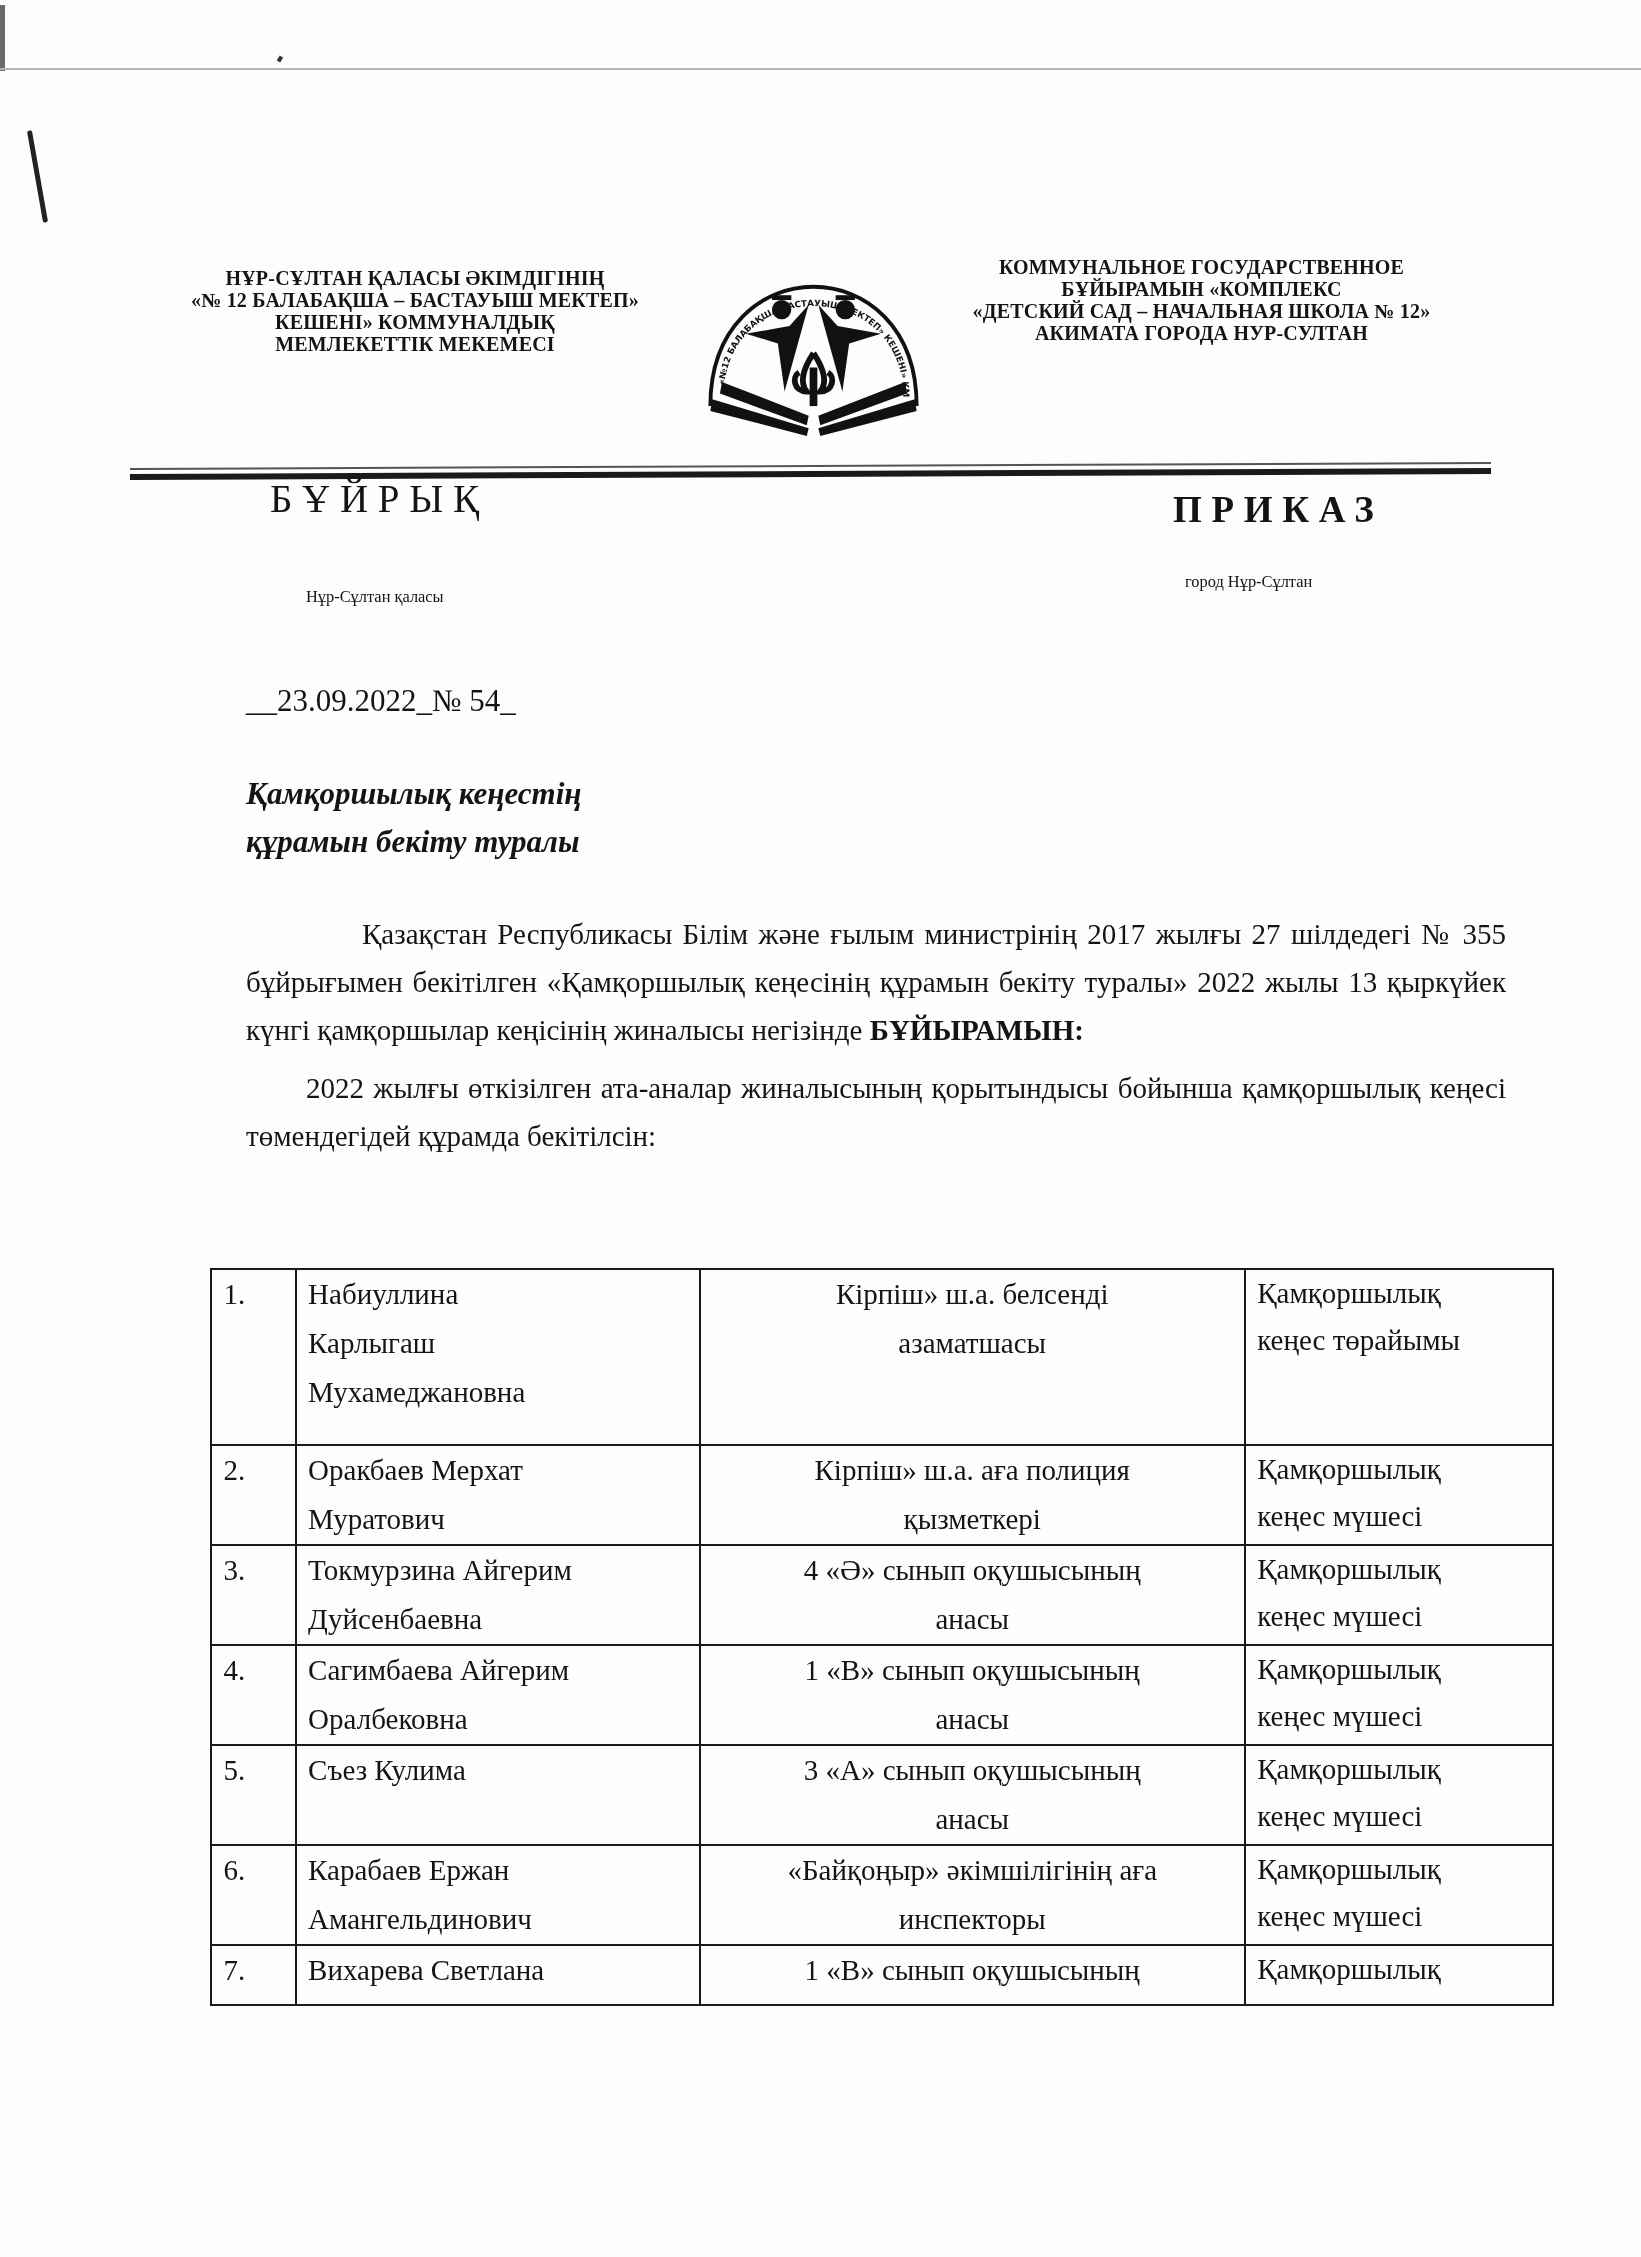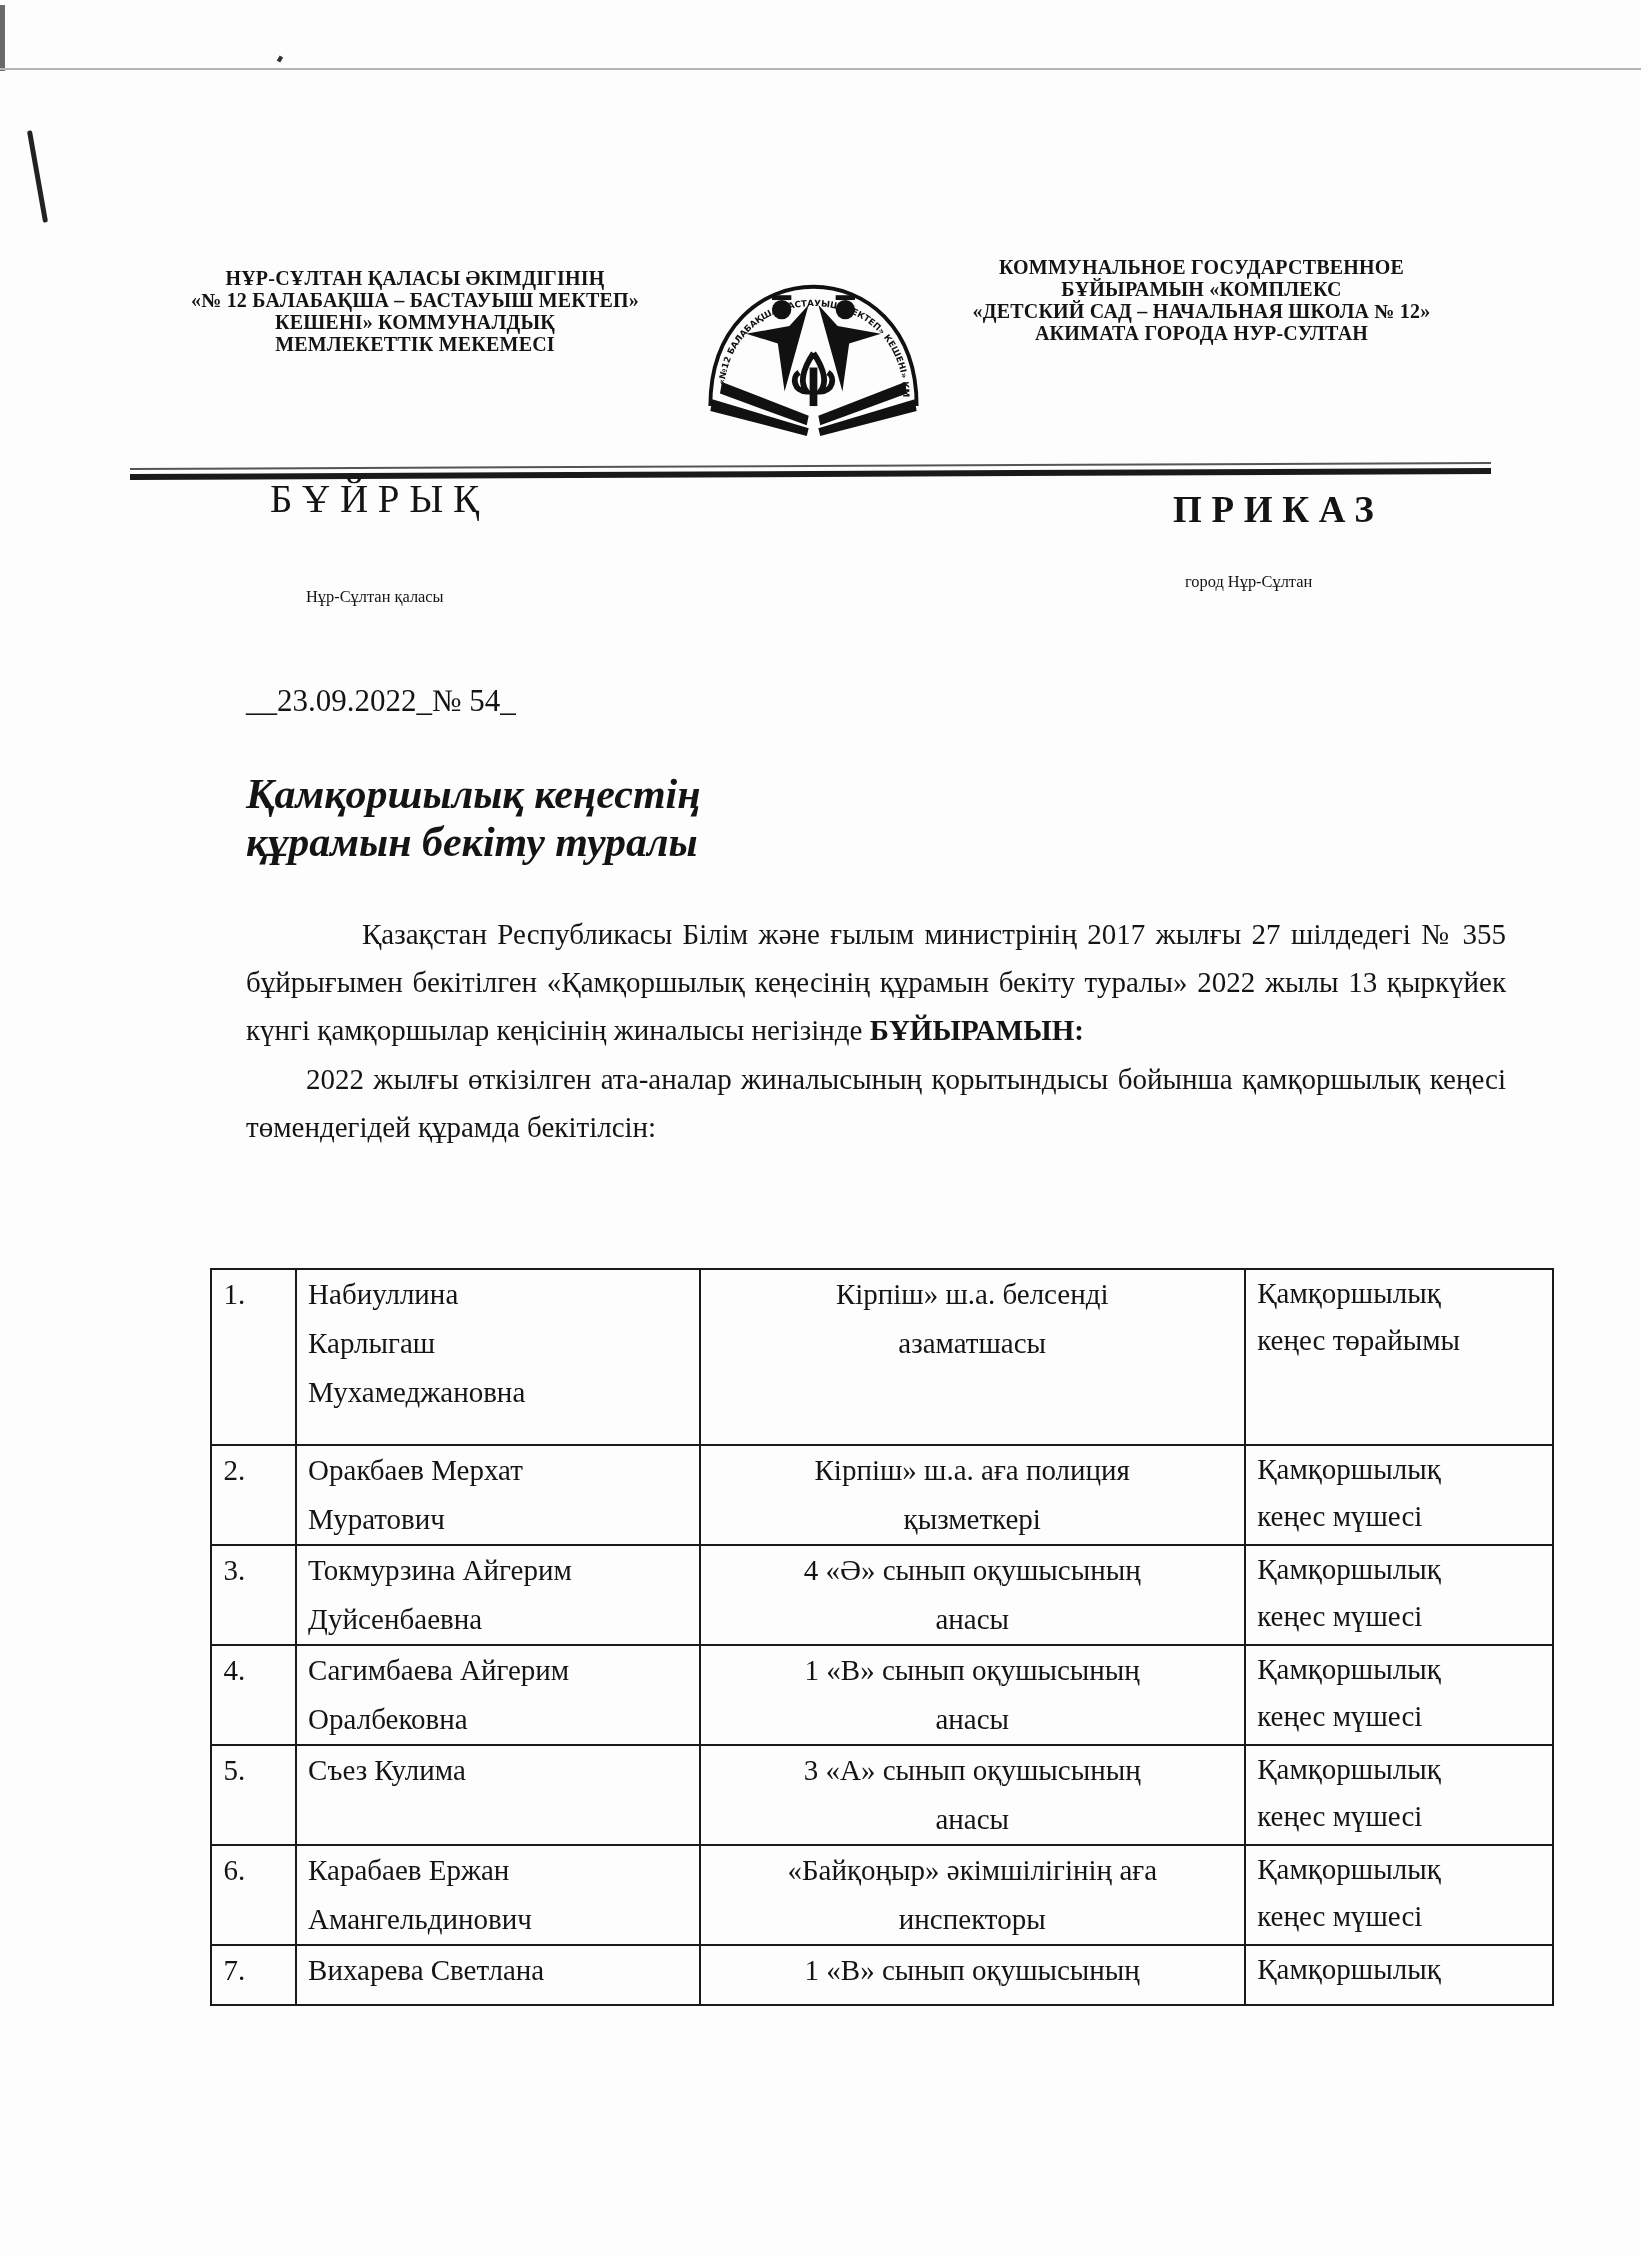"Қамқоршылық кеңестің" .subject { font-size: 42px -> 31px }
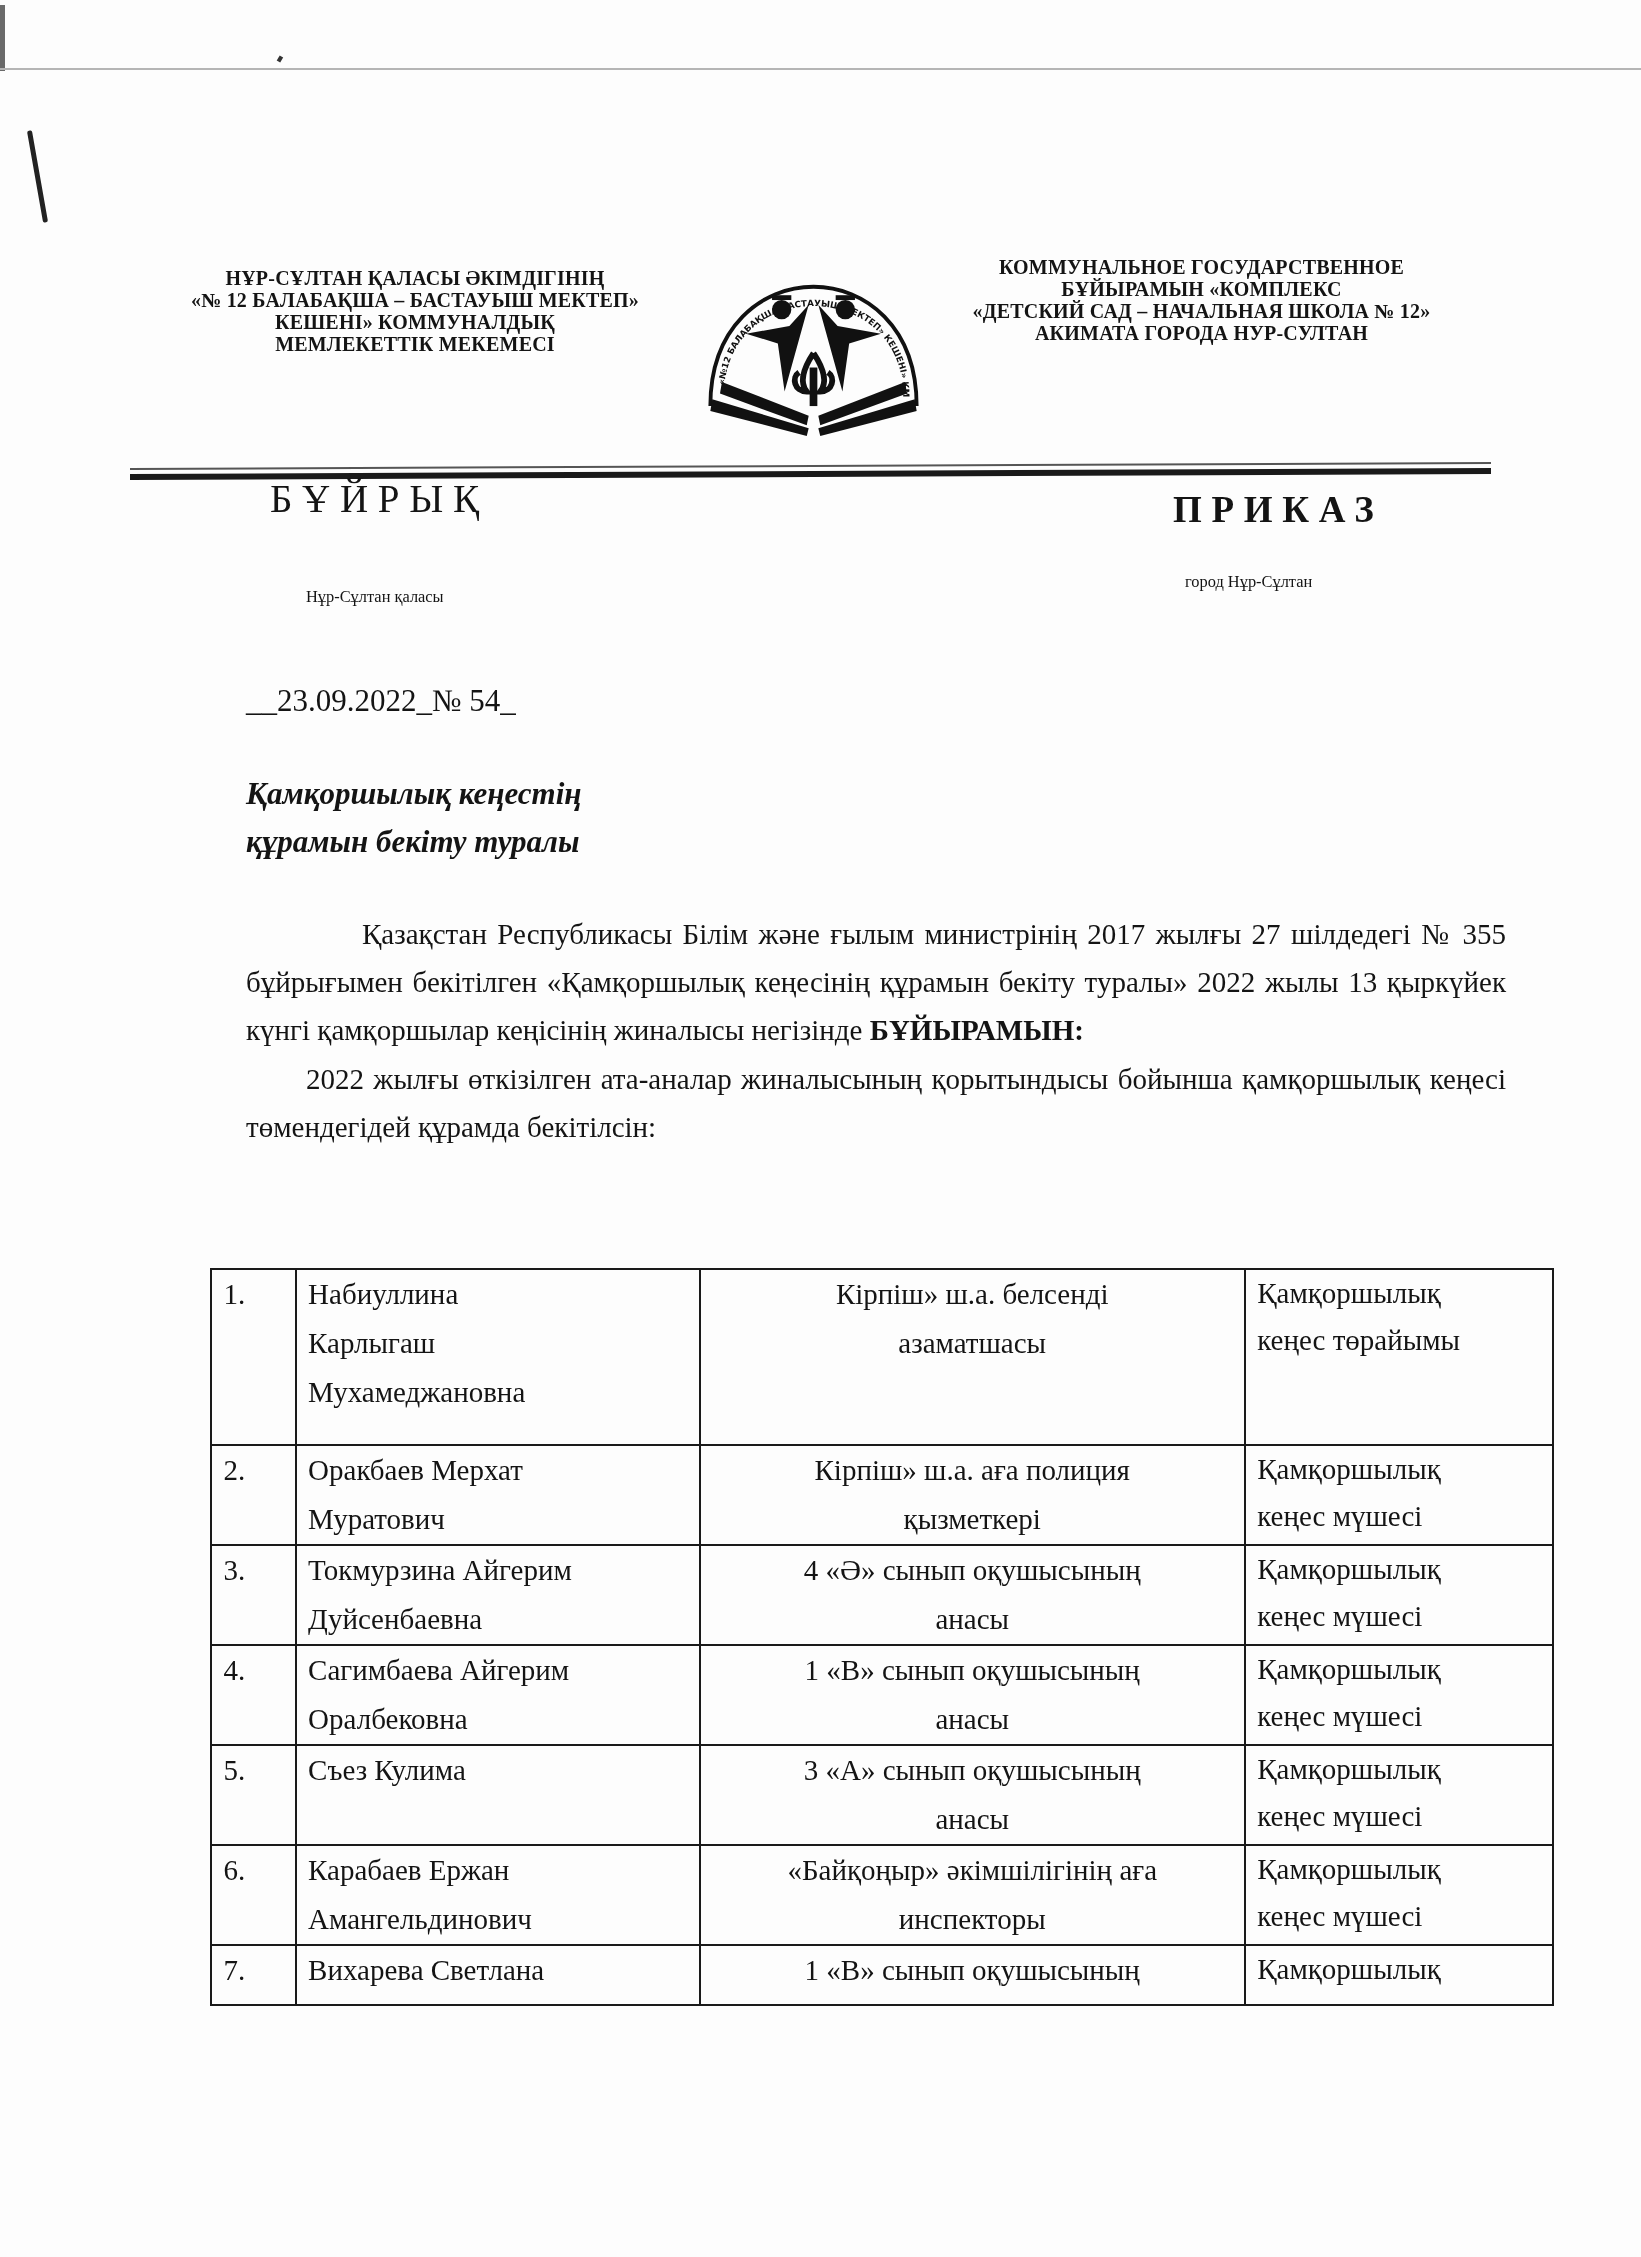"2022 жылғы өткізілген ата-аналар" .body-text p.p2 { margin-top: 1px -> 10px }
